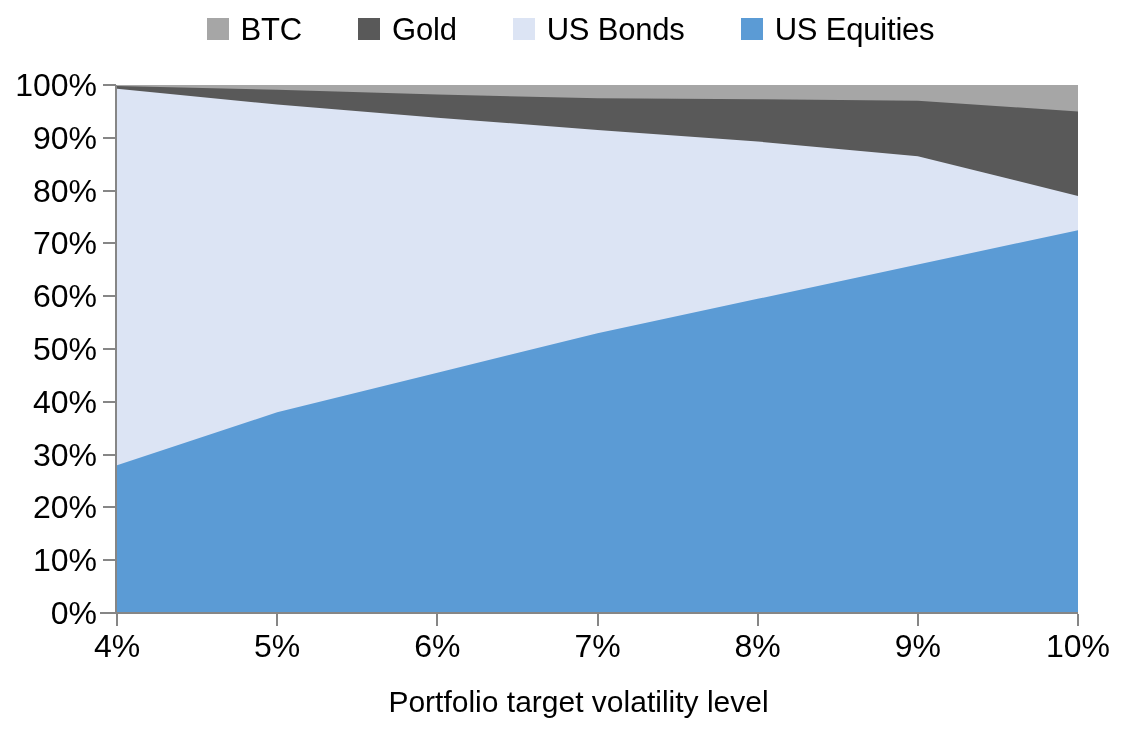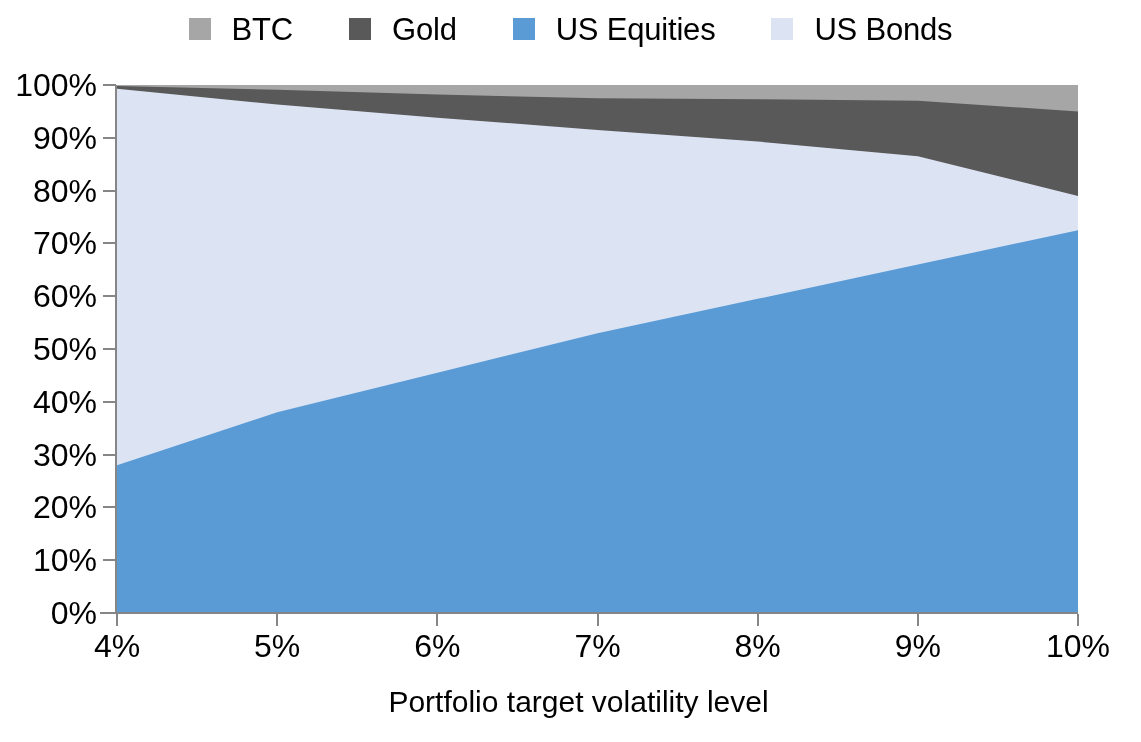"BTC" .legend-entry { gap: 21px -> 12px }
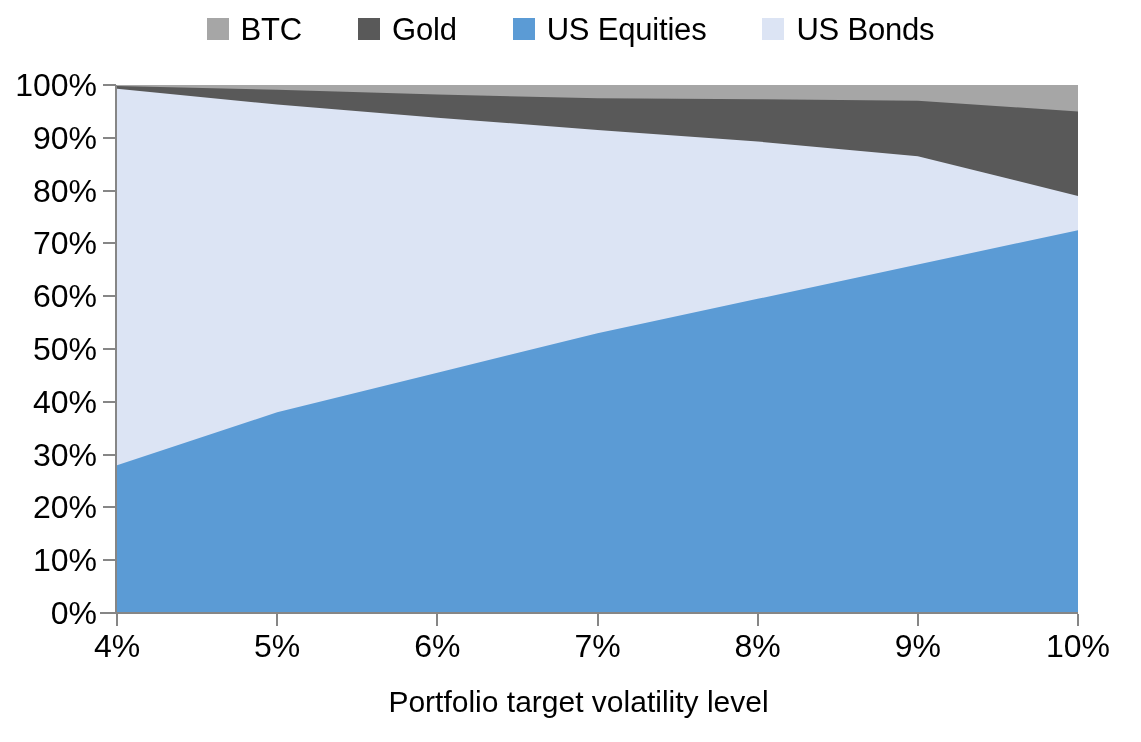"US Equities" div.legend-entry { order: before "US Bonds" -> after "US Bonds" }
